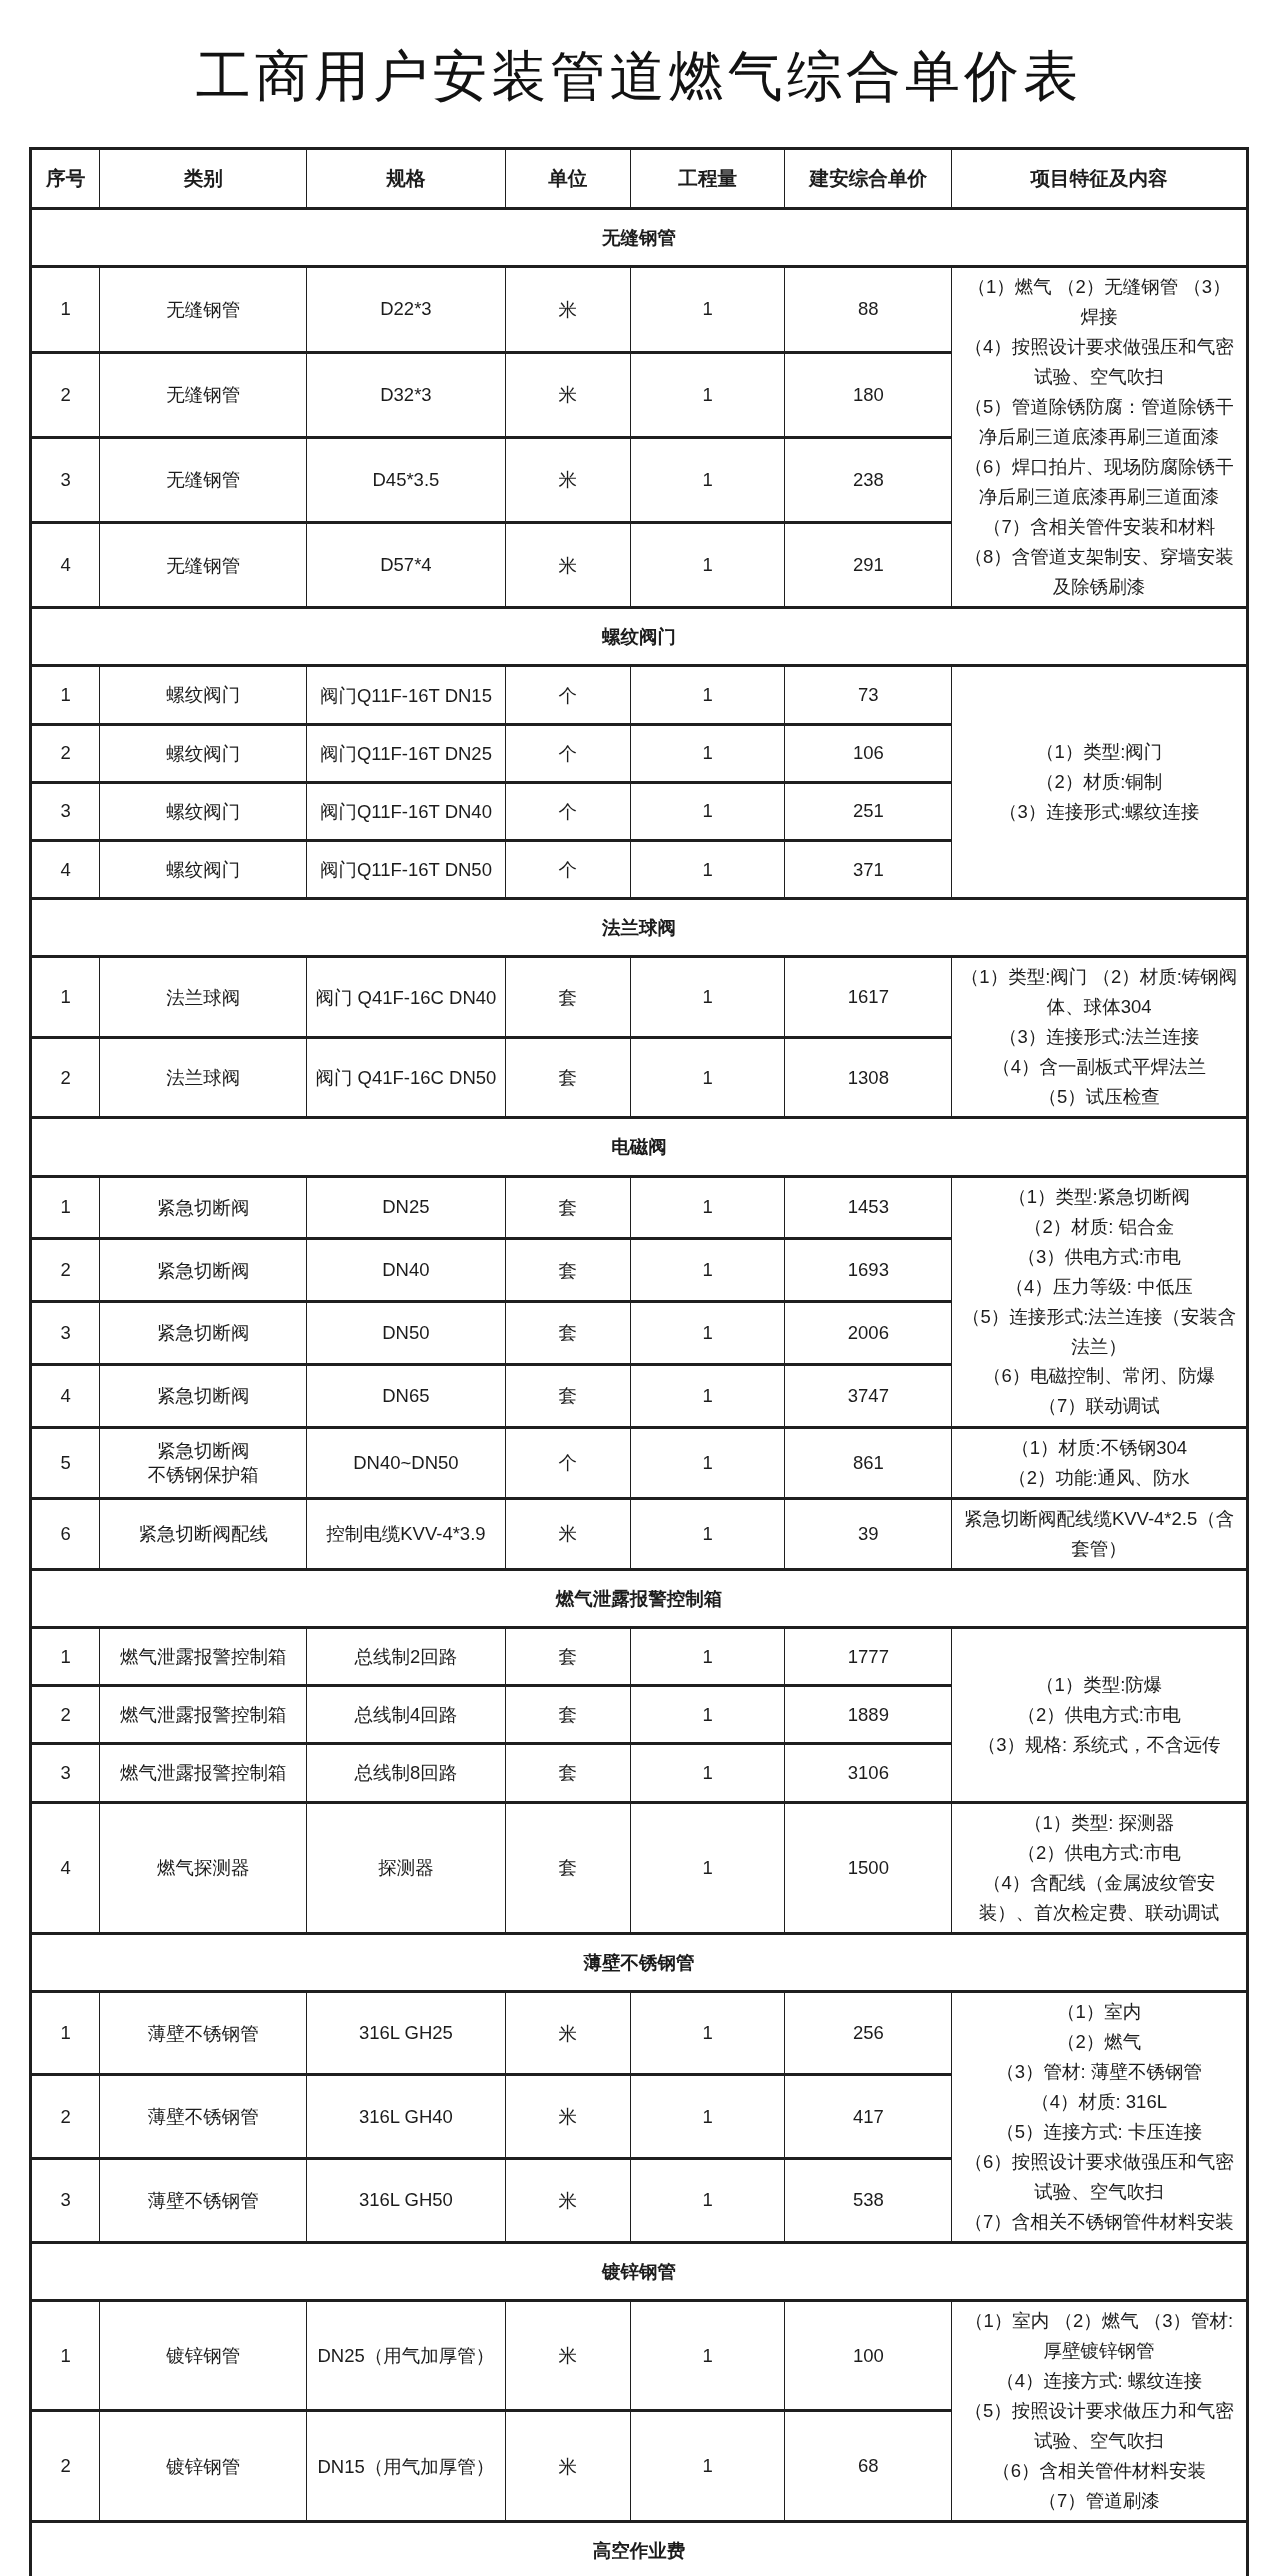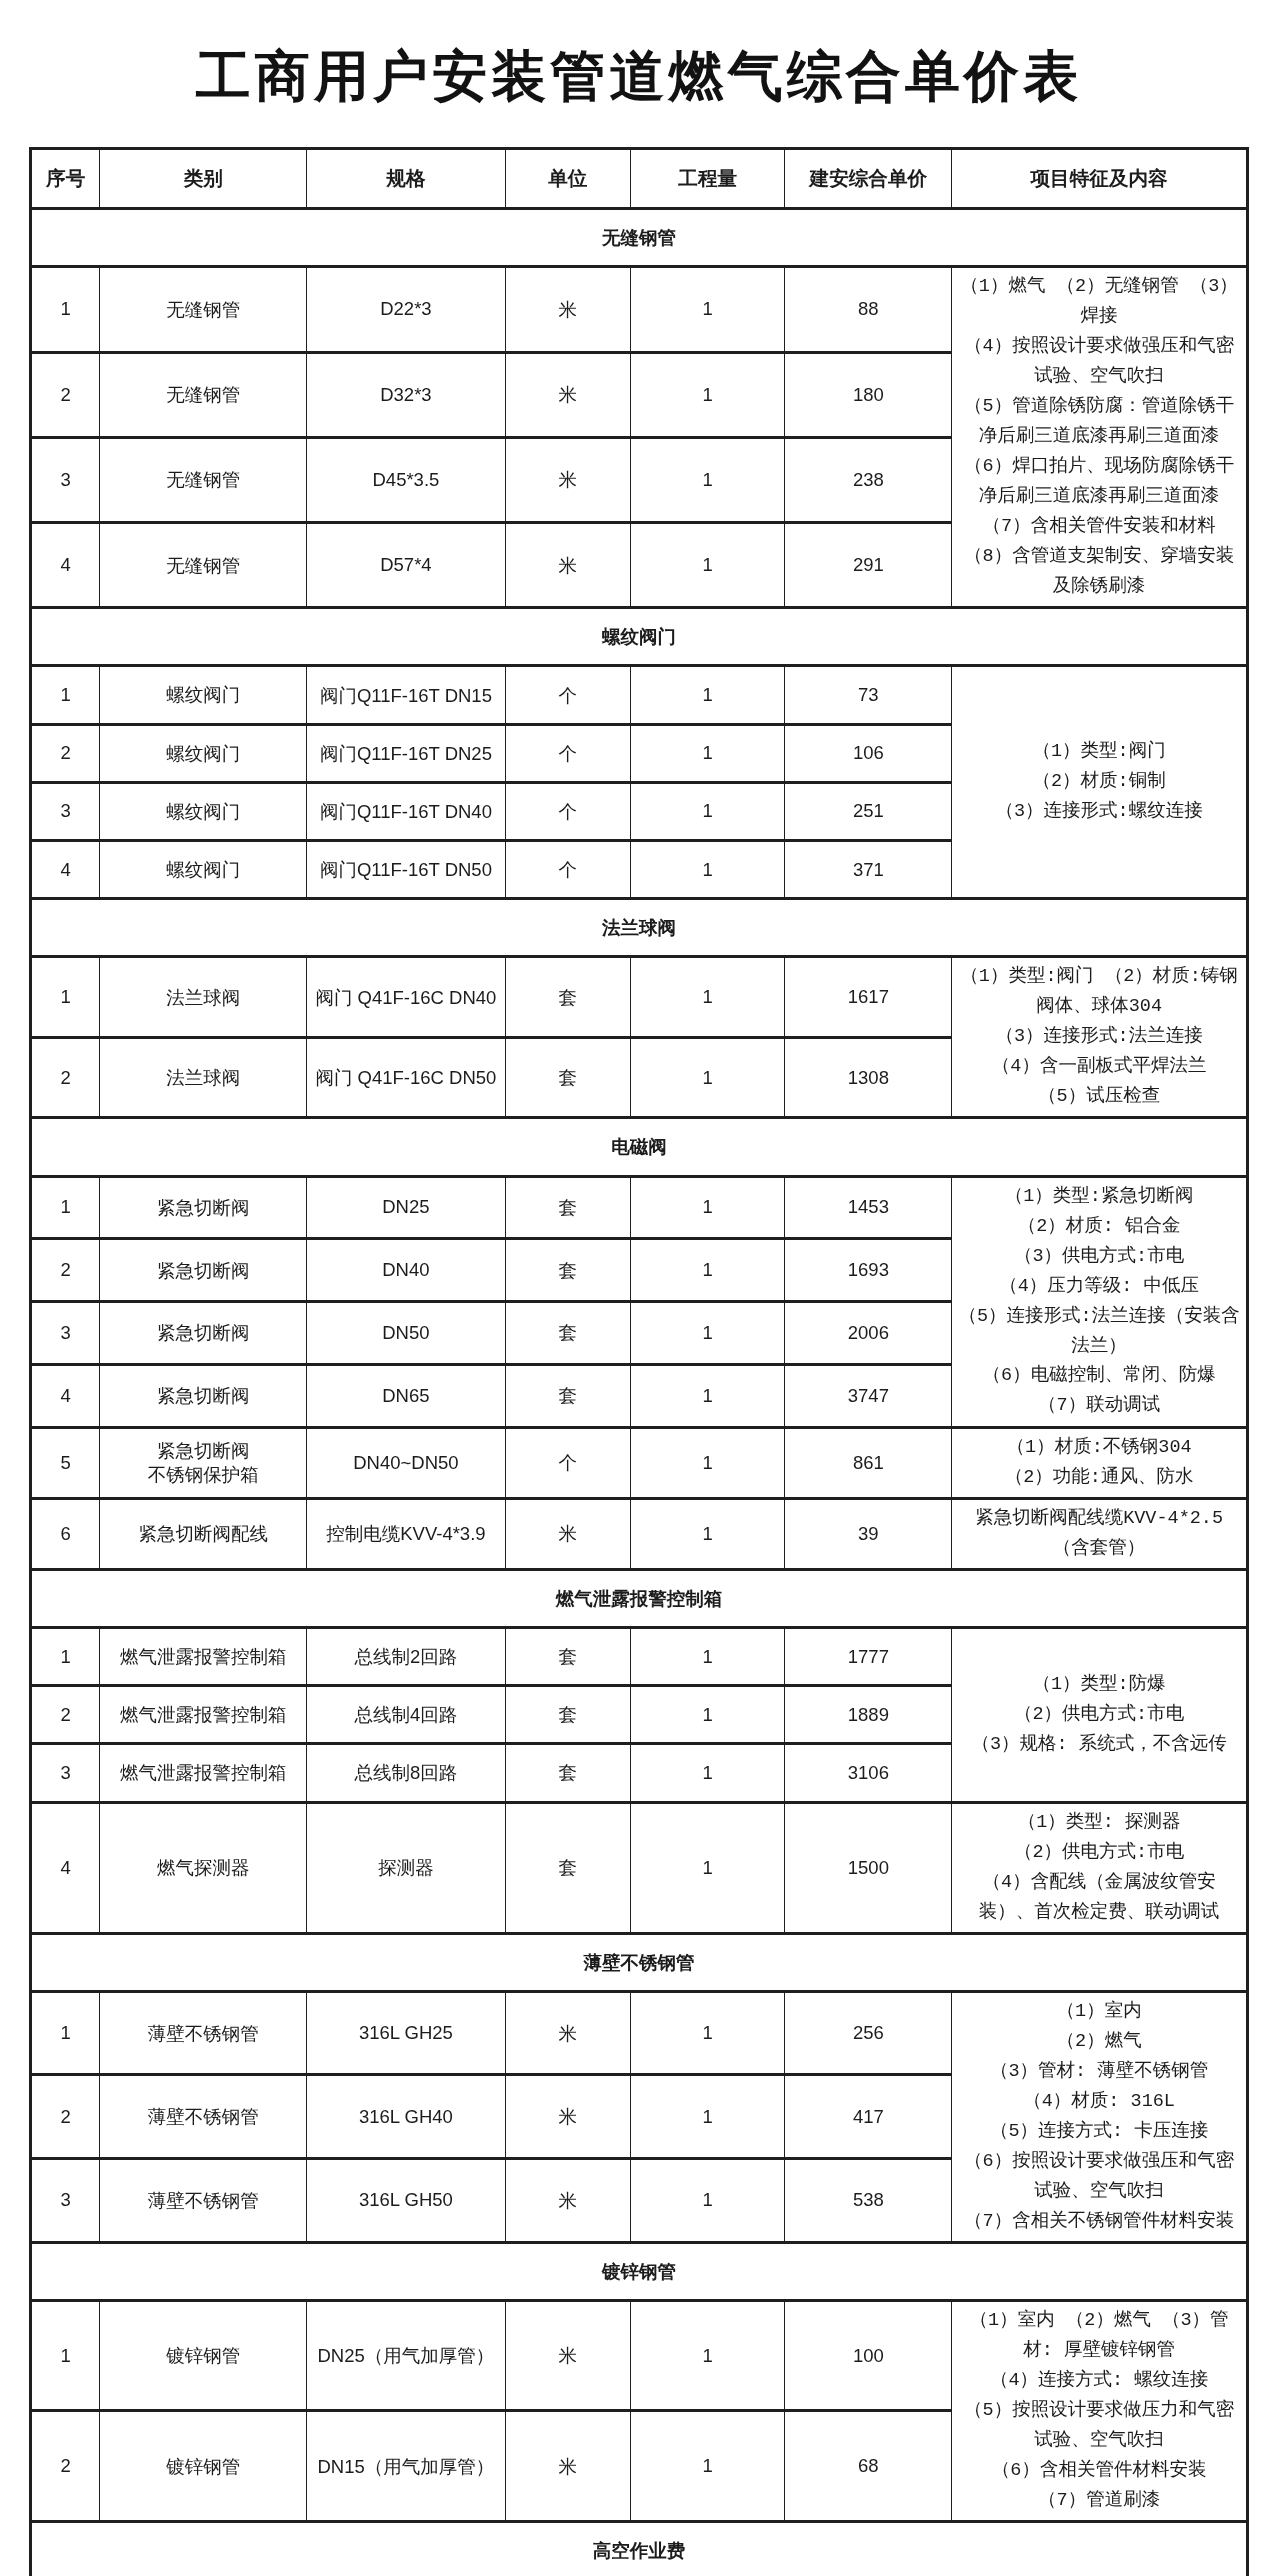"工商用户安装管道燃气综合单价表" .page-title { font-weight: bold -> normal }
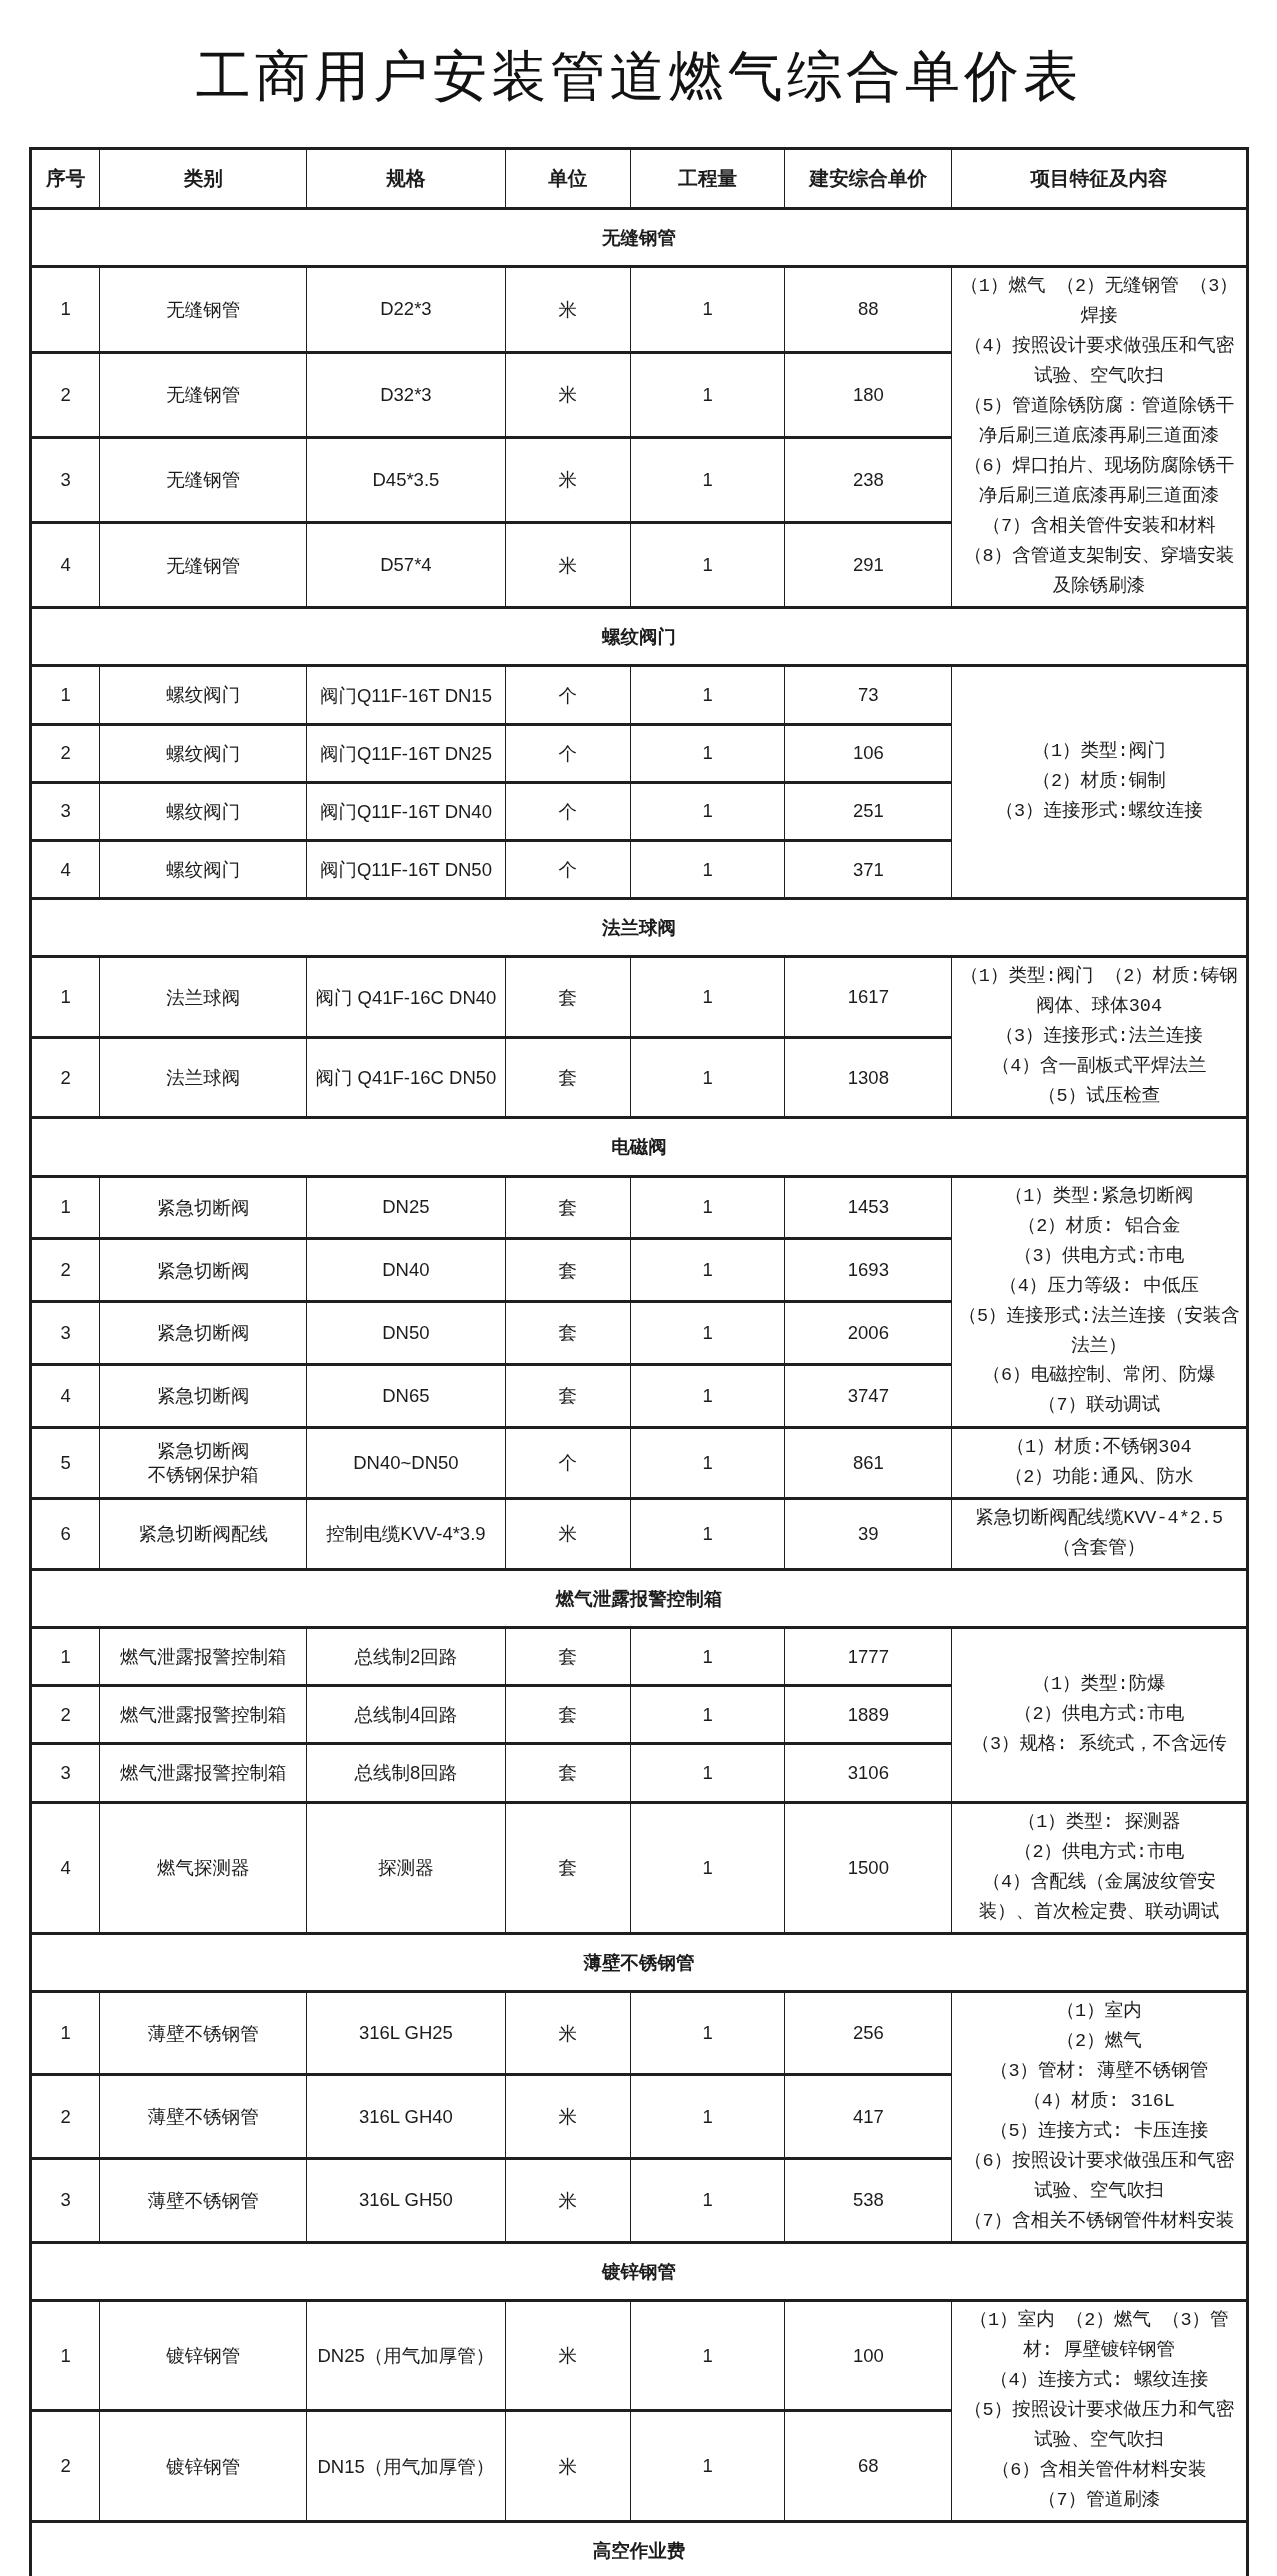"（1）燃气 （2）无缝钢管 （3）焊接" td.c-note { font-family: Liberation Mono, monospace -> none }
